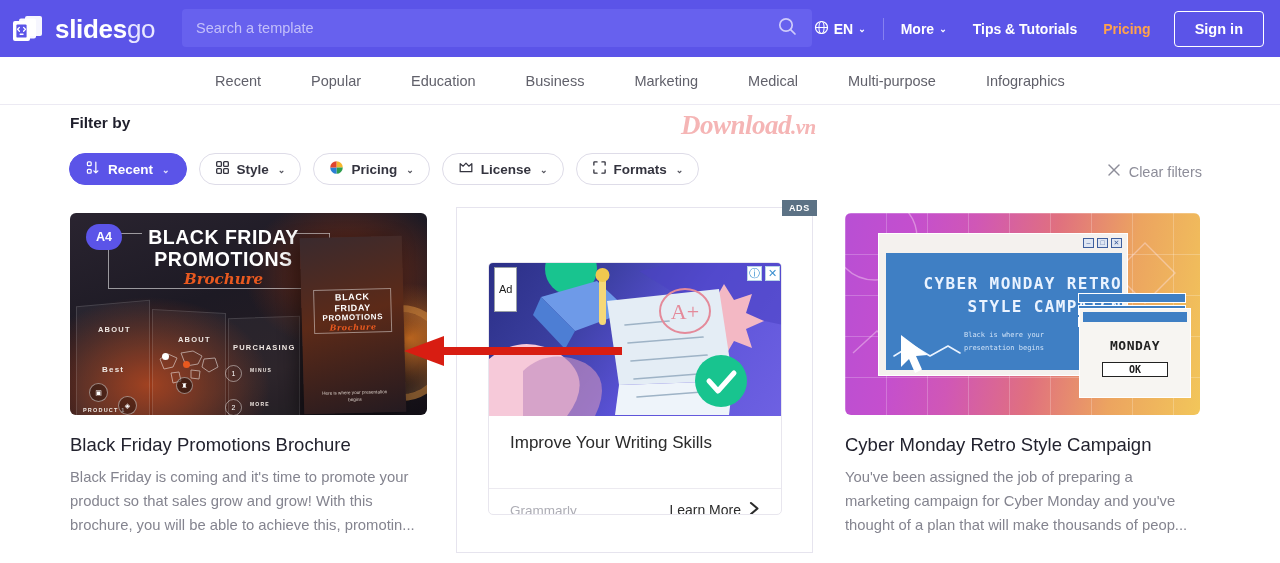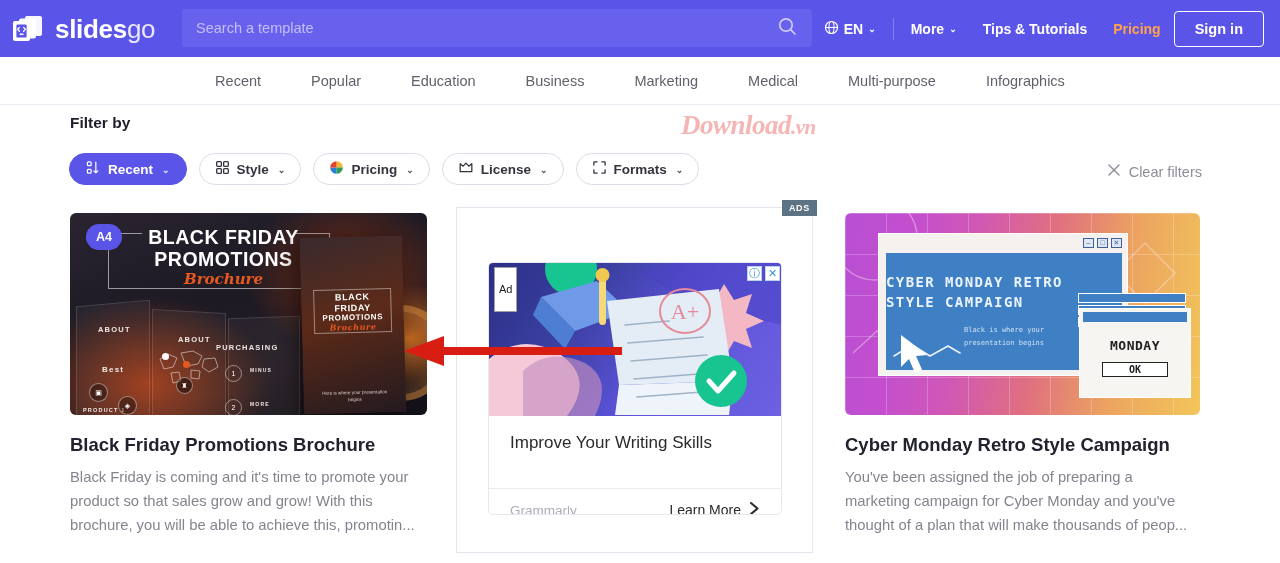"Sign in" .signin { margin-left: none -> 10px }
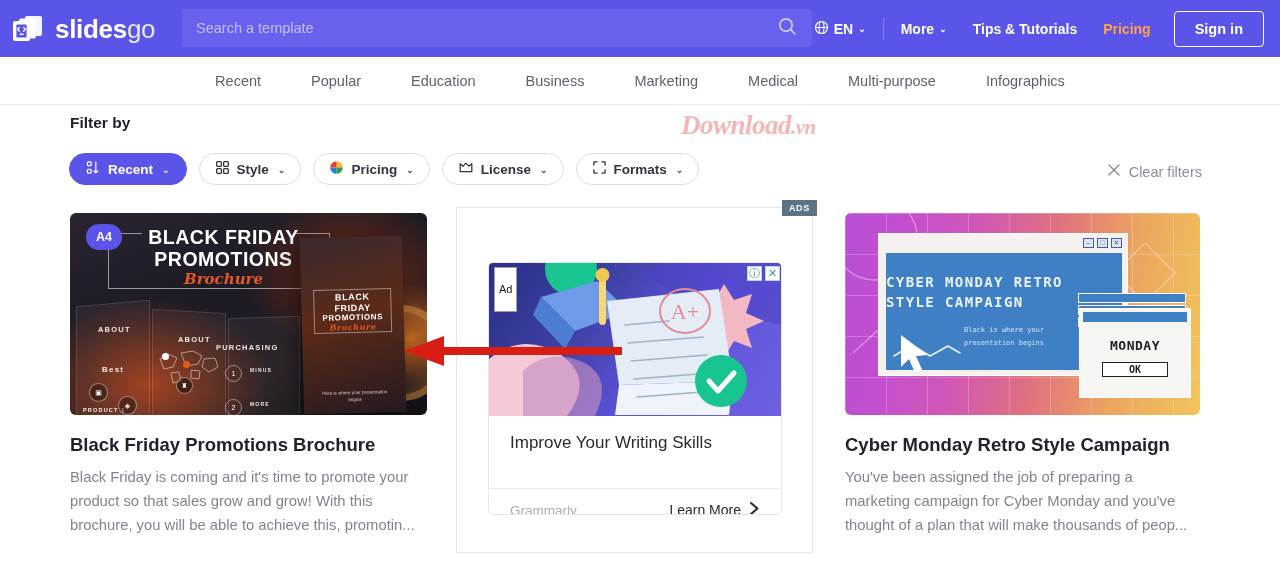"CYBER MONDAY RETRO" .cm-t { font-size: 14px -> 16px; text-align: left -> right }
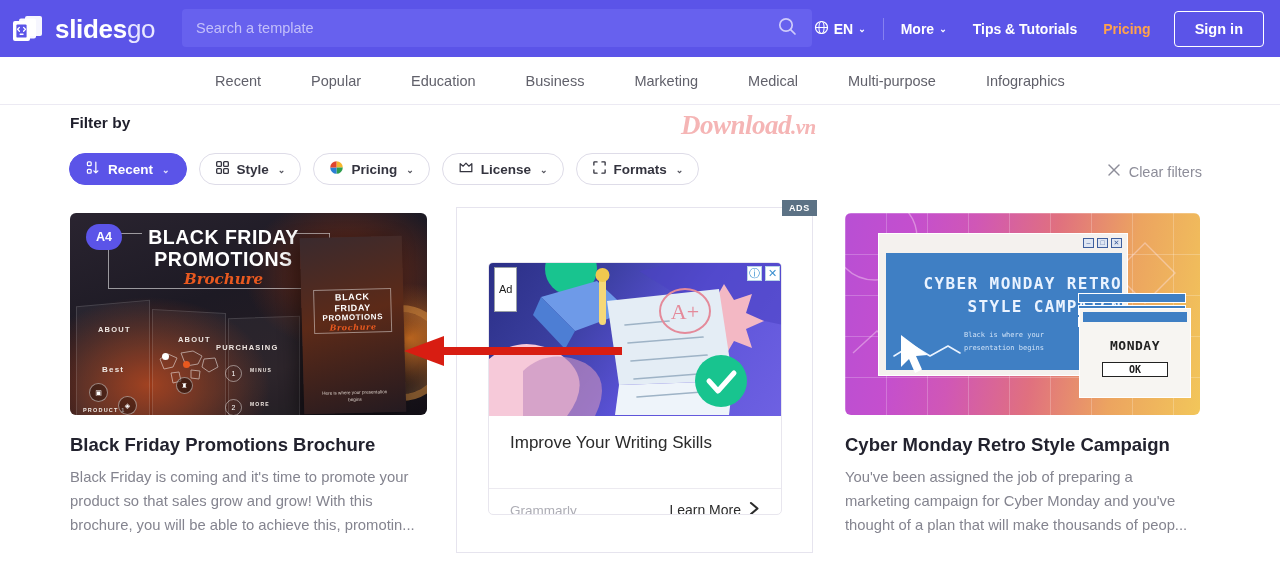"PURCHASING" div.bf-lbl { left: 146px -> 163px }
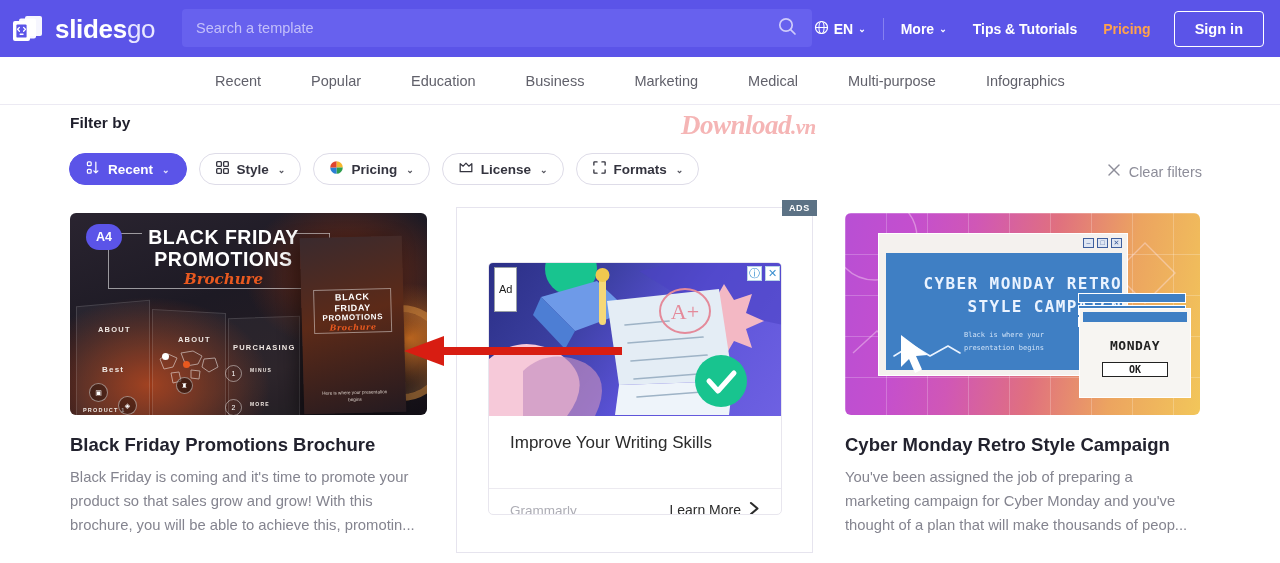"Black Friday Promotions Brochure" .card-title { font-weight: 700 -> 400 }
